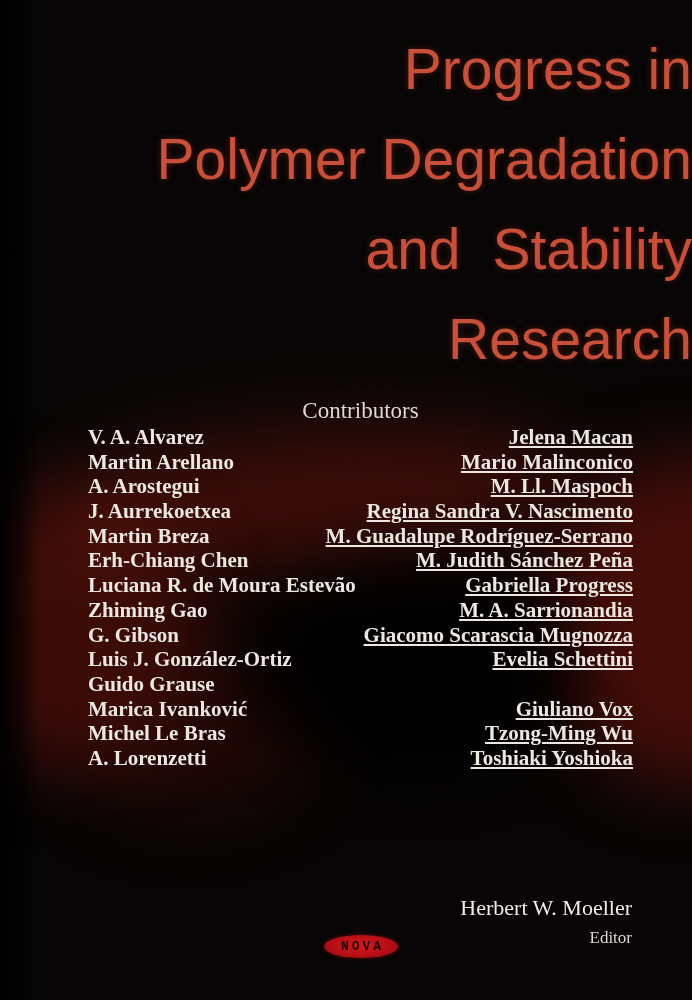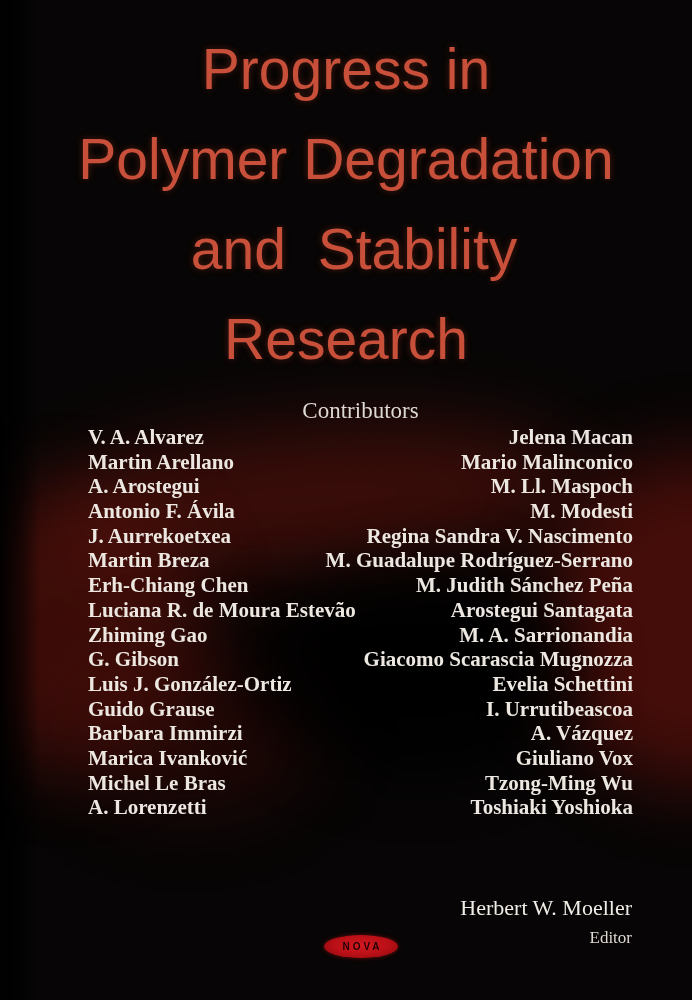"Progress in" .title-block { text-align: center -> right }
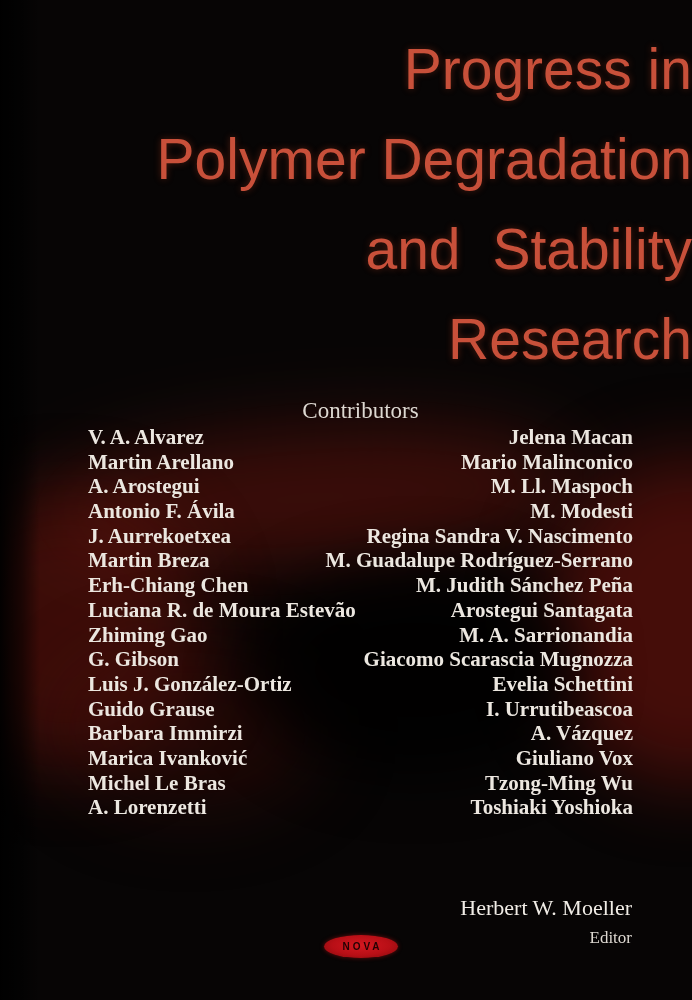"Jelena Macan" .contrib-row .cr { text-decoration: none -> underline }
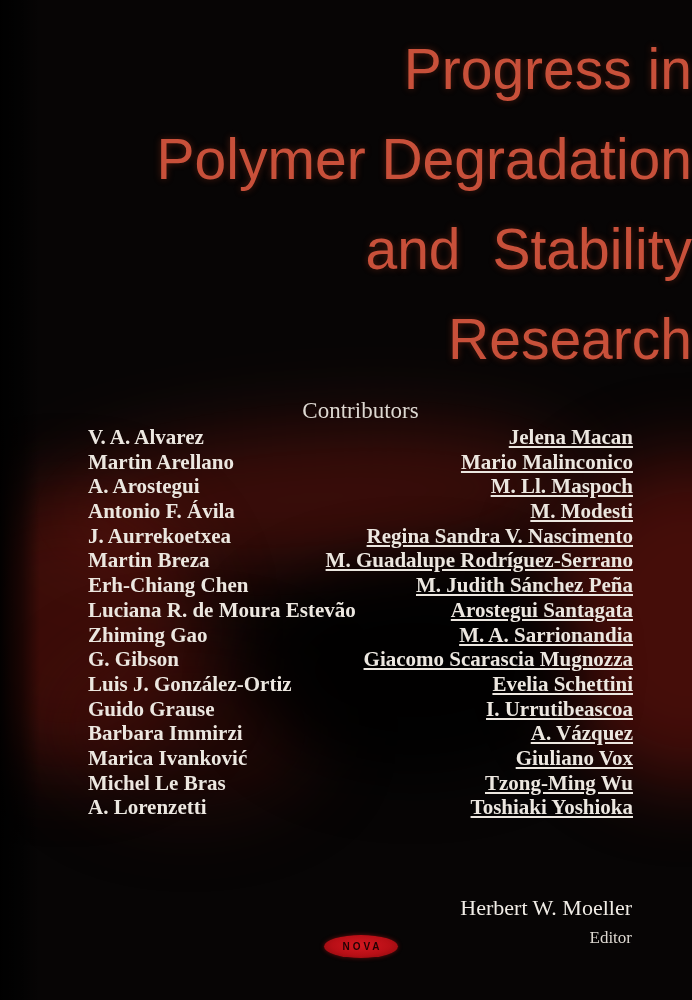"Antonio F. Ávila" div.contrib-row { html: <div> <span>Antonio F. Ávila</span> <span>M. Modesti</span> </div> -> none }
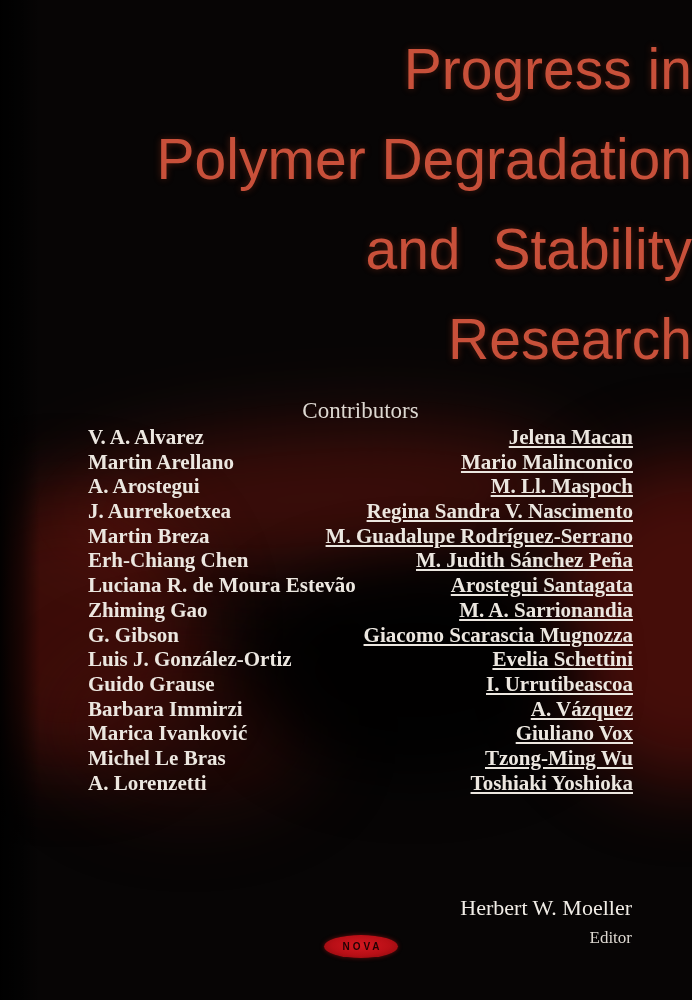"Arostegui Santagata" span.cr { text: Arostegui Santagata -> Gabriella Progress }
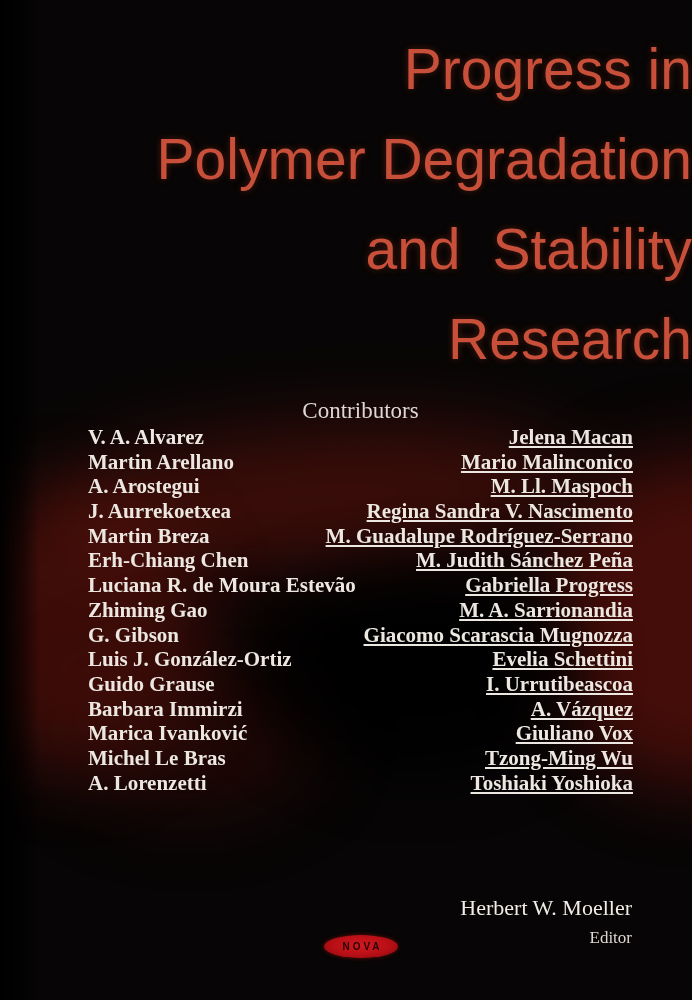"I. Urrutibeascoa" span.cr { html: <span>I. Urrutibeascoa</span> -> none }
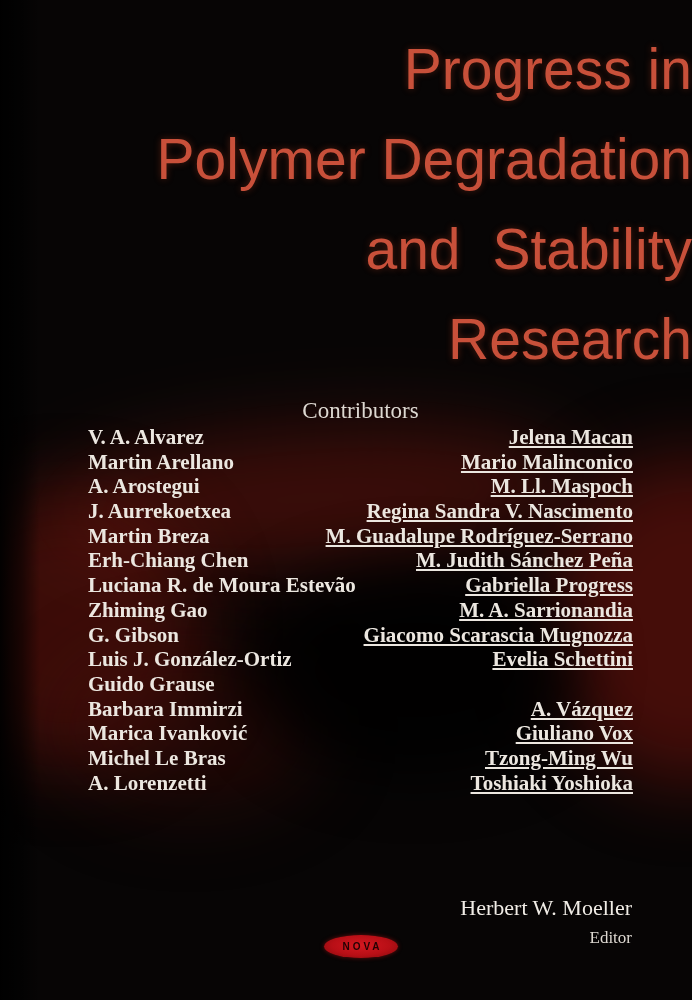"Barbara Immirzi" div.contrib-row { html: <div> <span>Barbara Immirzi</span> <span>A. Vázquez</span> </div> -> none }
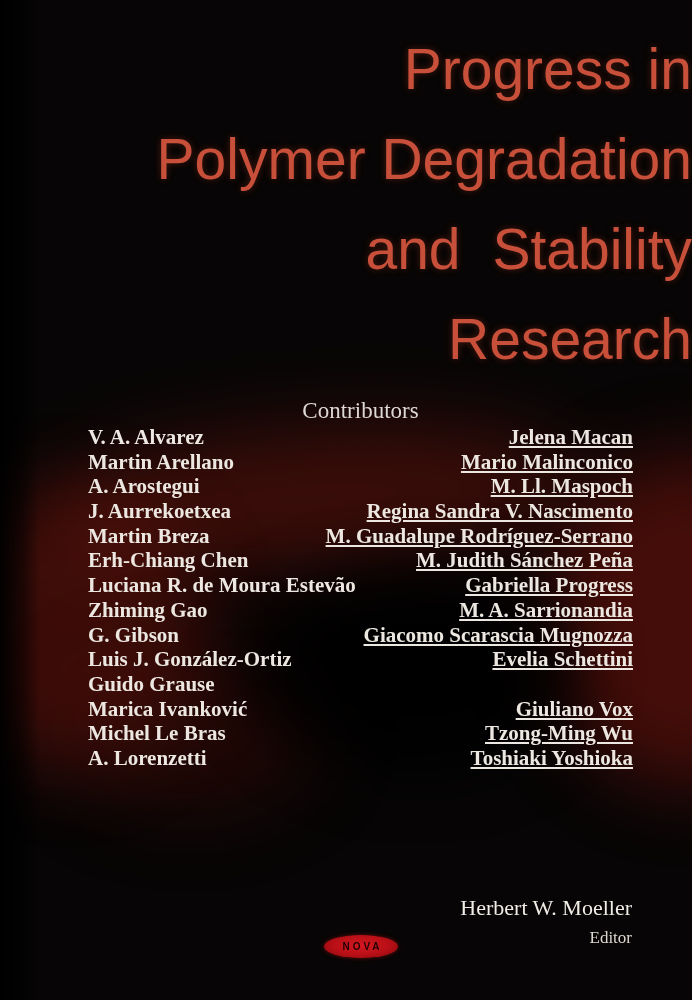"NOVA" .nova-logo span { font-family: Liberation Sans, sans-serif -> Liberation Mono, monospace; font-size: 10px -> 13px }
